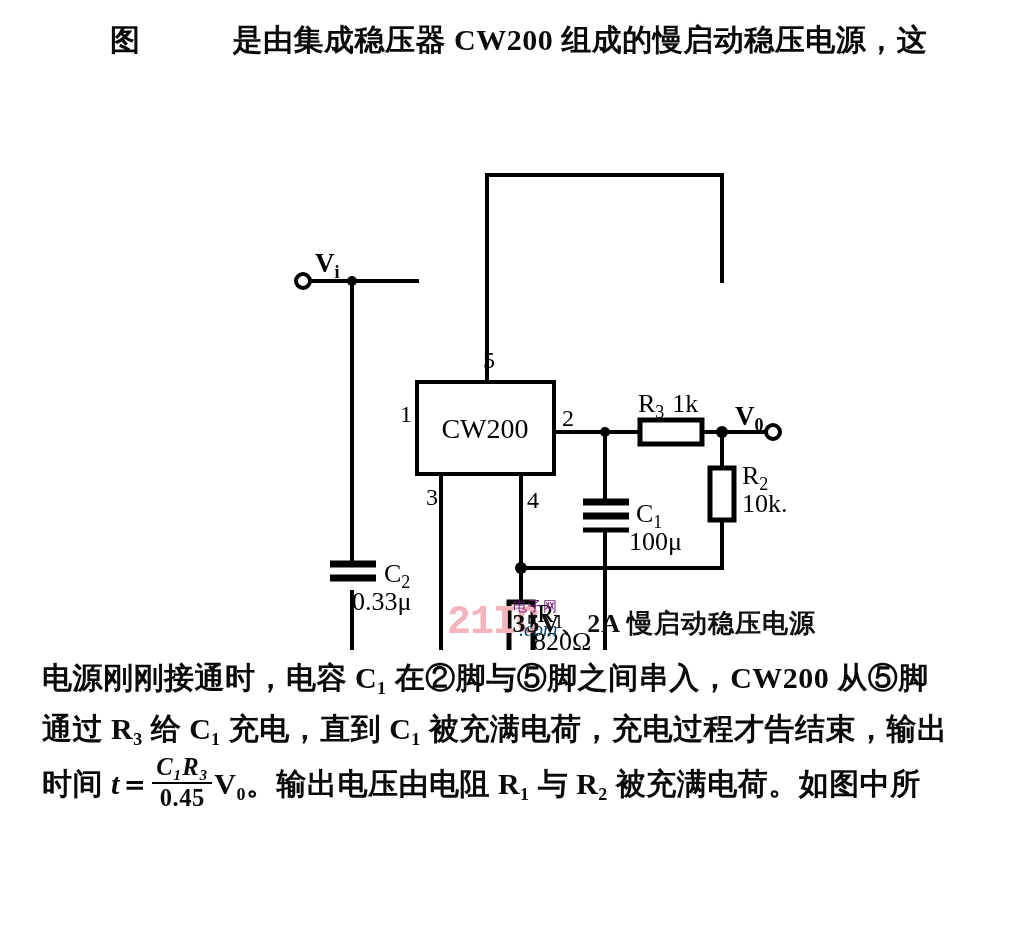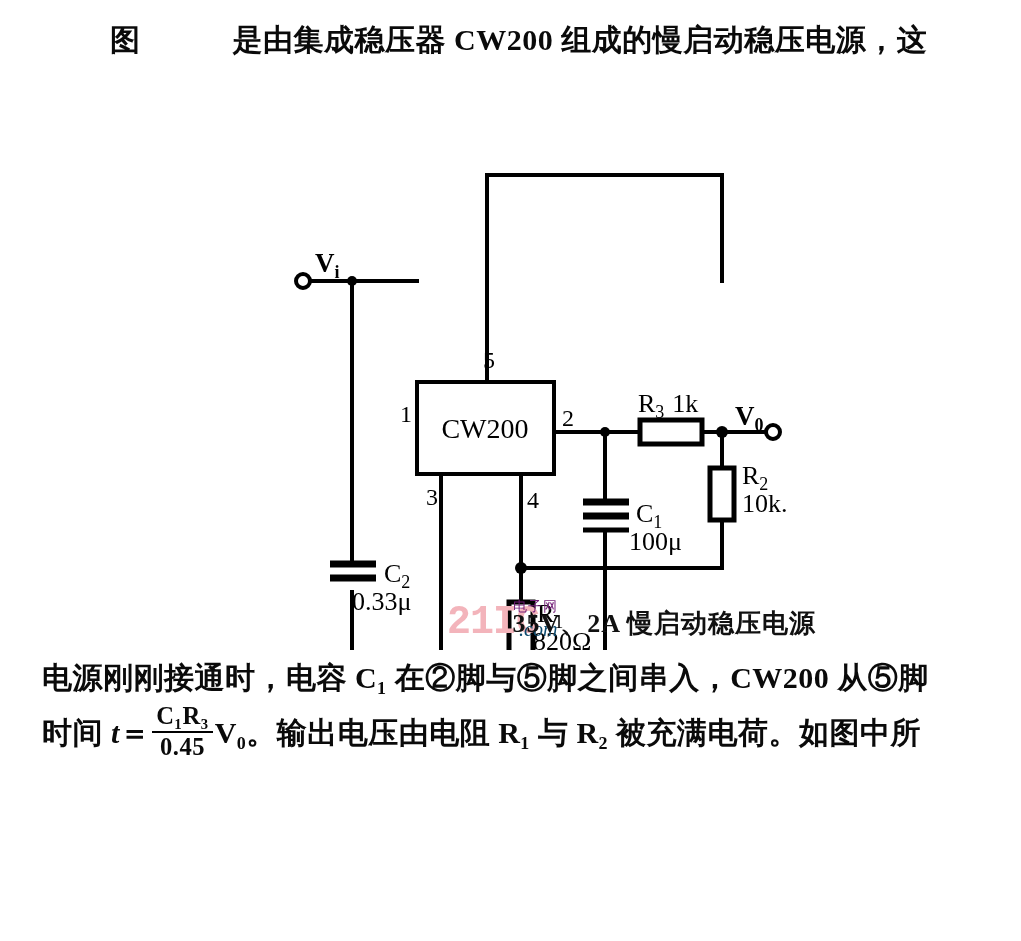"通过 R₃ 给 C₁ 充电，直到" span.para-line { html: none -> <span>通过 R₃ 给 C₁ 充电，直到 C₁ 被充满电荷，充电过程才告结束，输出</span> }
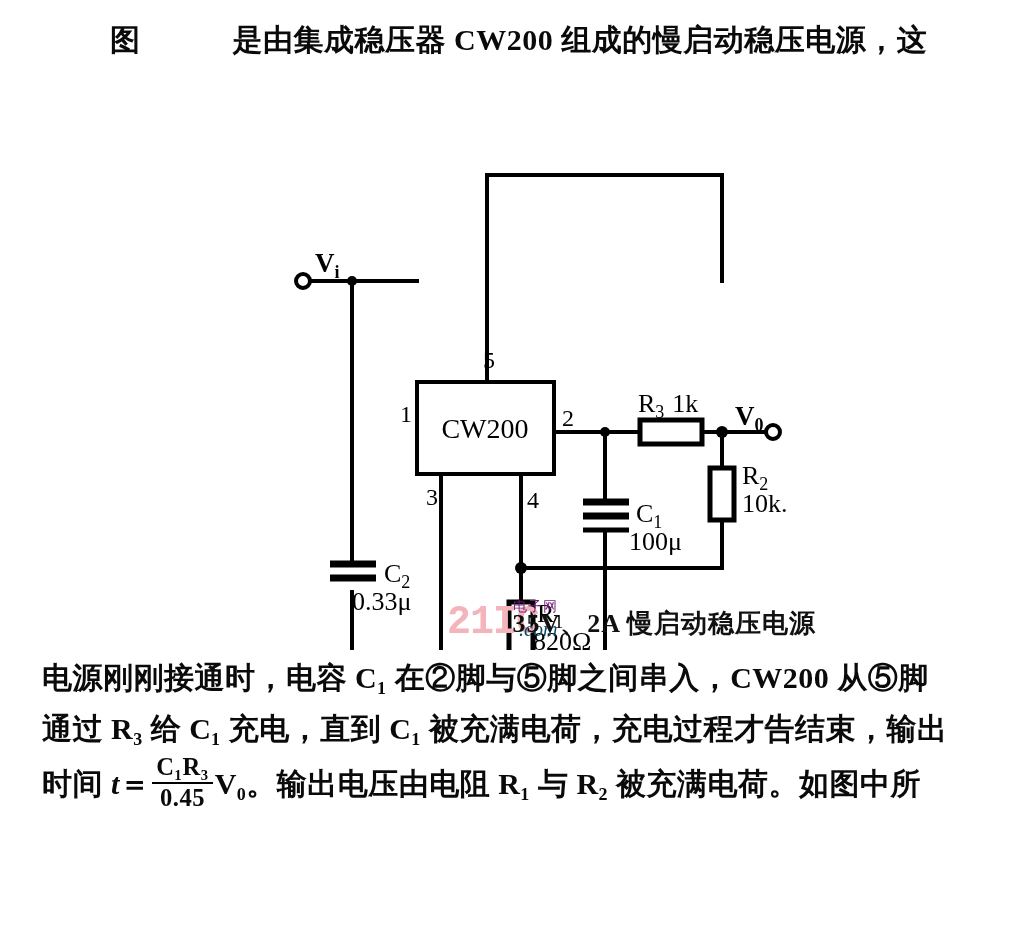"C₁R₃" span.num { font-style: none -> italic }
